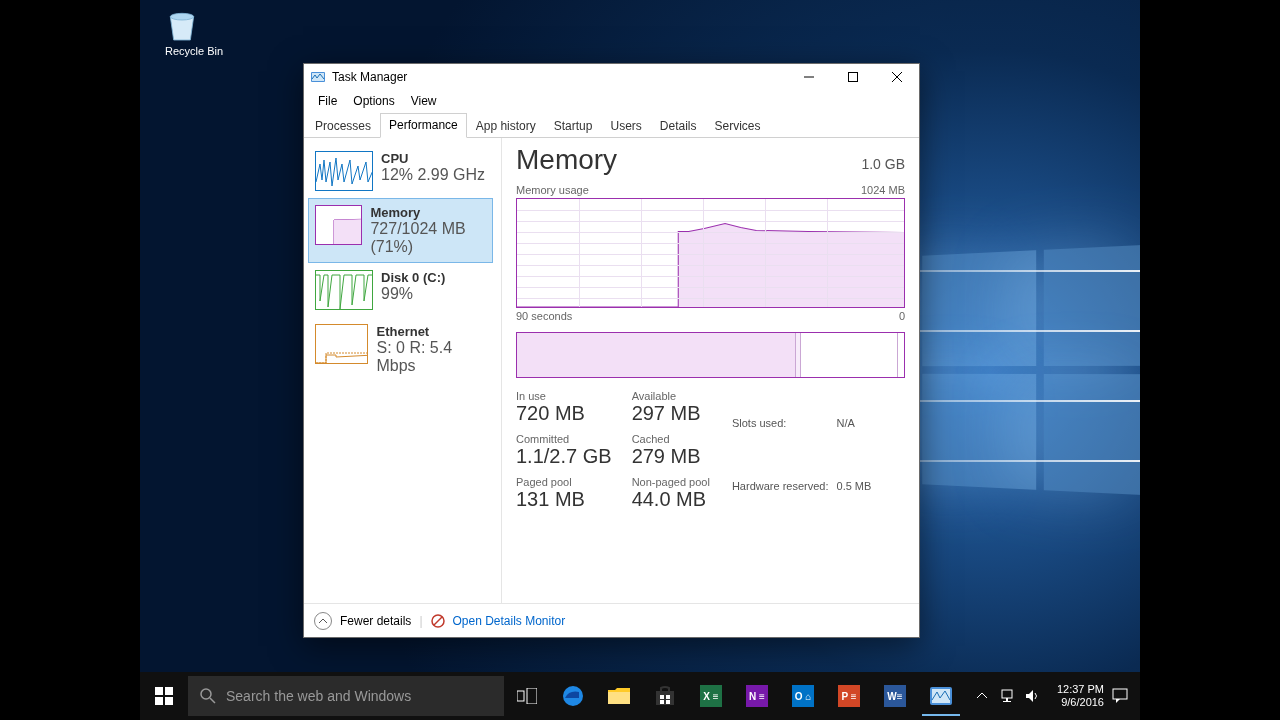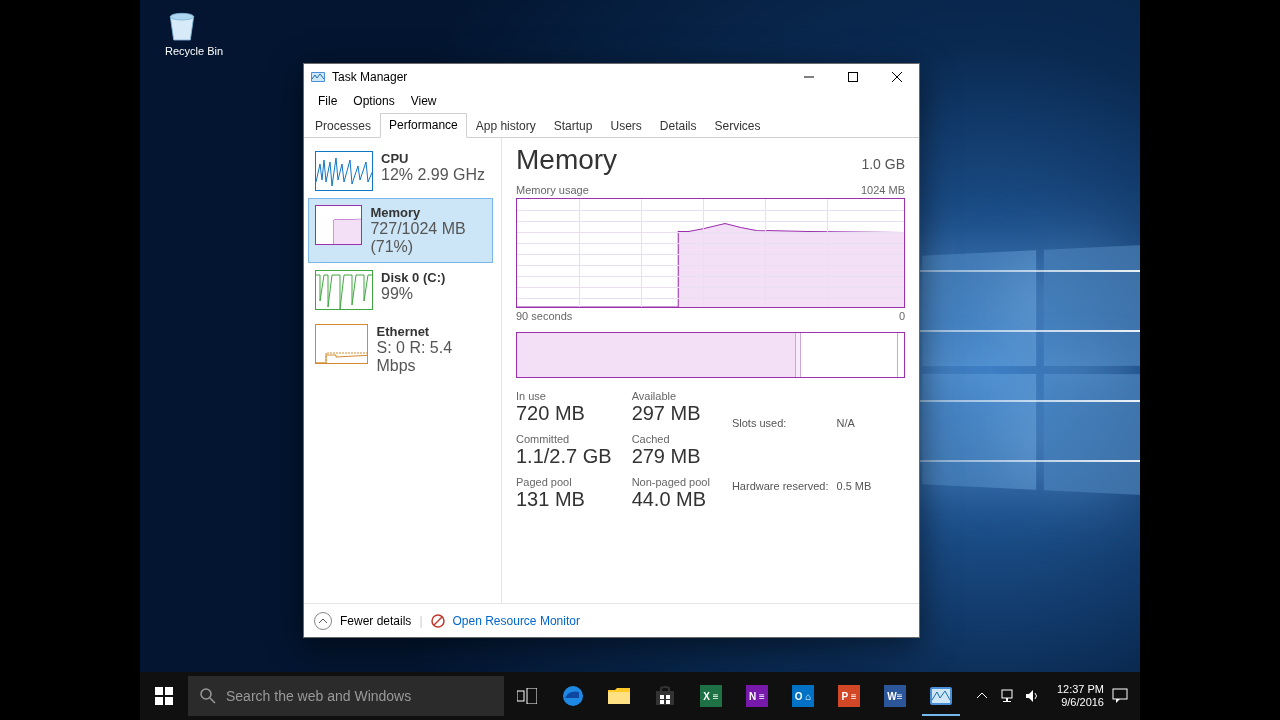"Open Resource Monitor" span.link { text: Resource -> Details }
